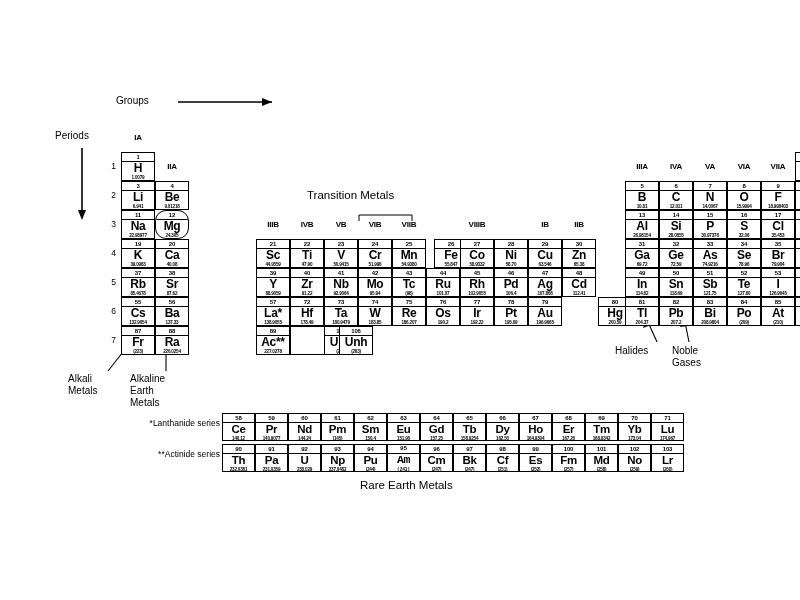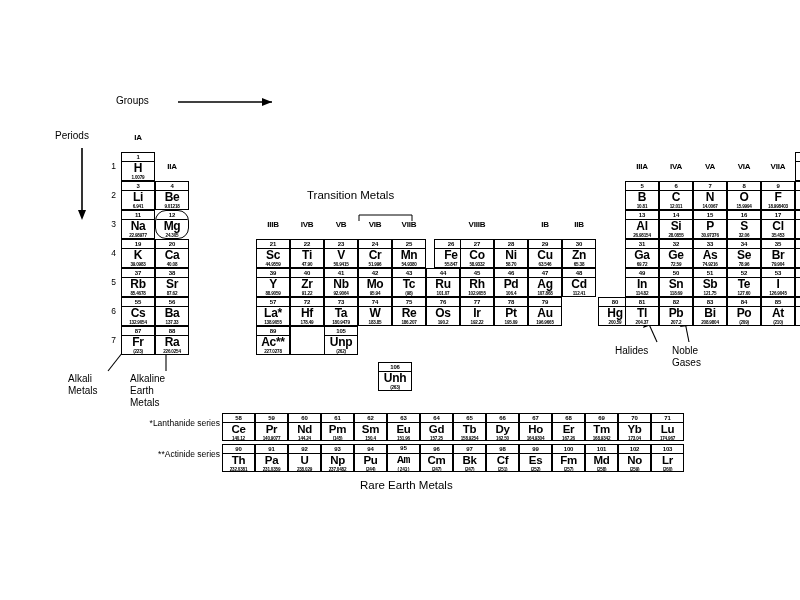"Unh" div.cell { left: 378px -> 339px; margin-top: 36px -> none }
